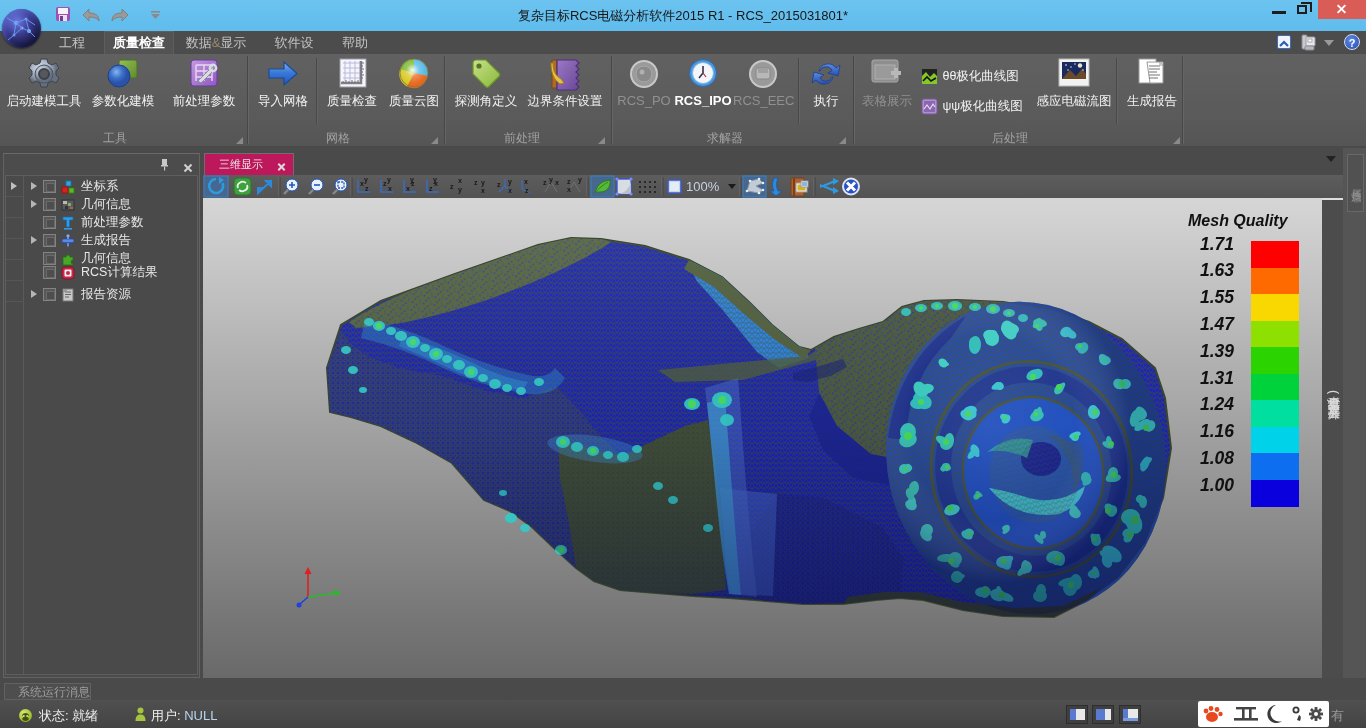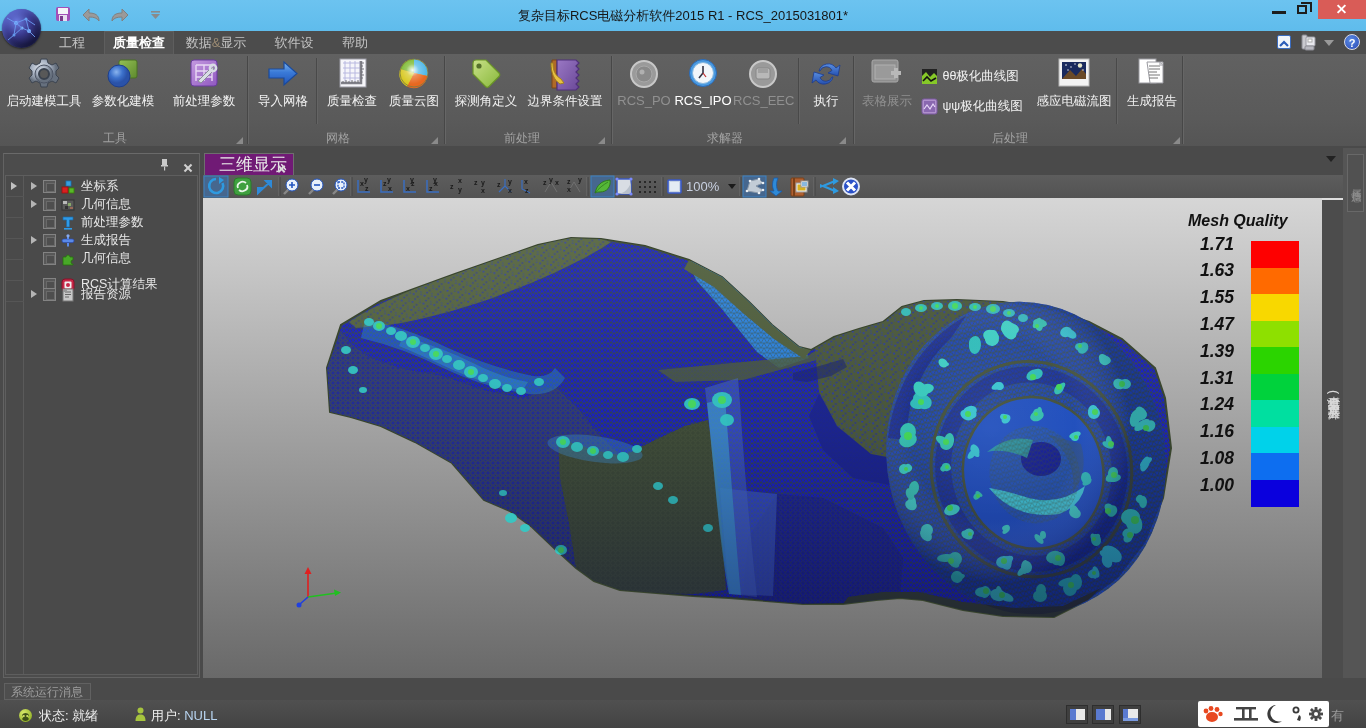"RCS_IPO" div.rlb { font-weight: normal -> bold }
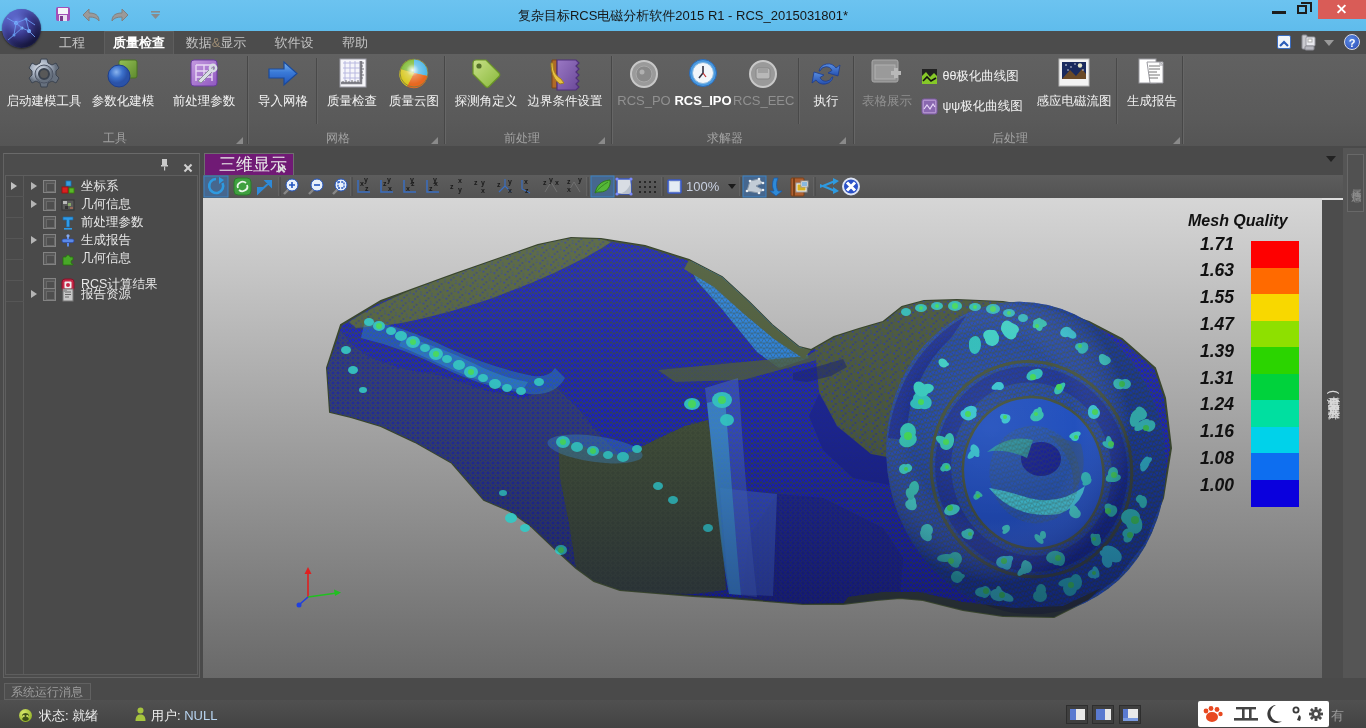"三维显示" #vtab { background: #701a75 -> #be185d; font-size: 17px -> 11px }
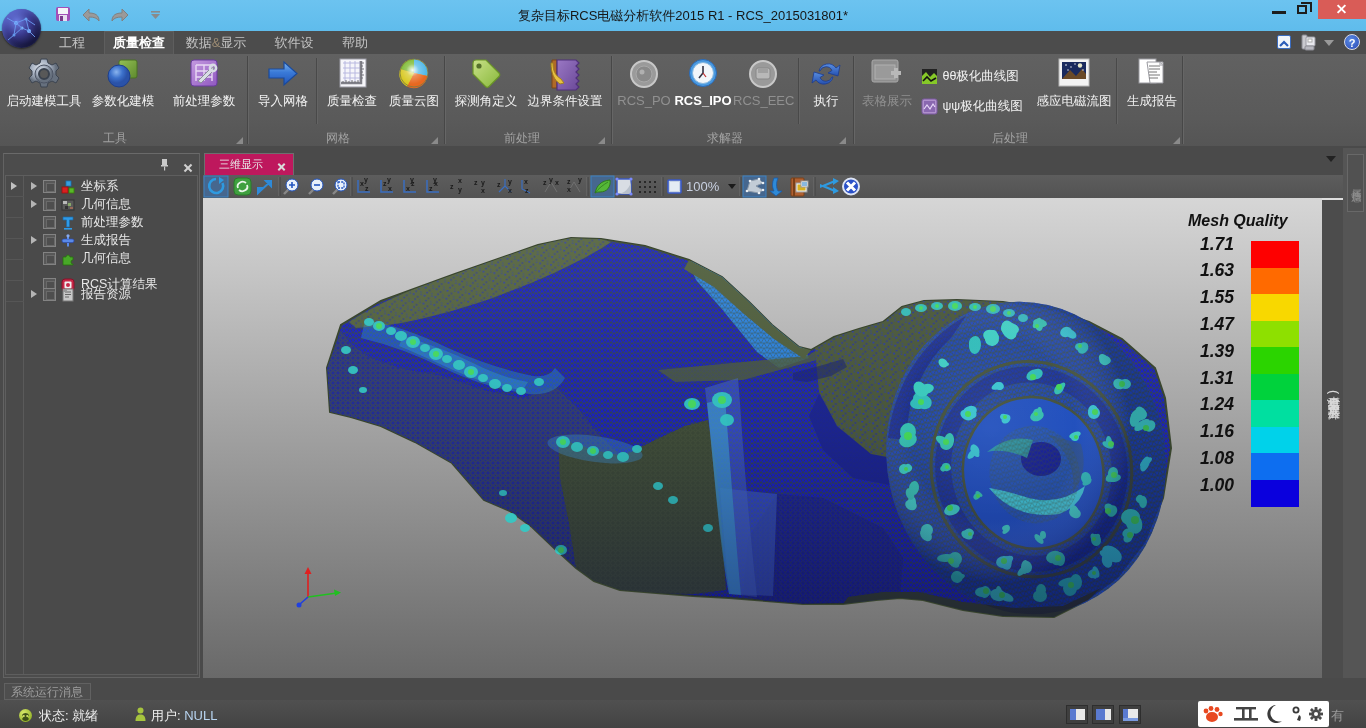"RCS计算结果" div.trow { top: 100px -> 88px }
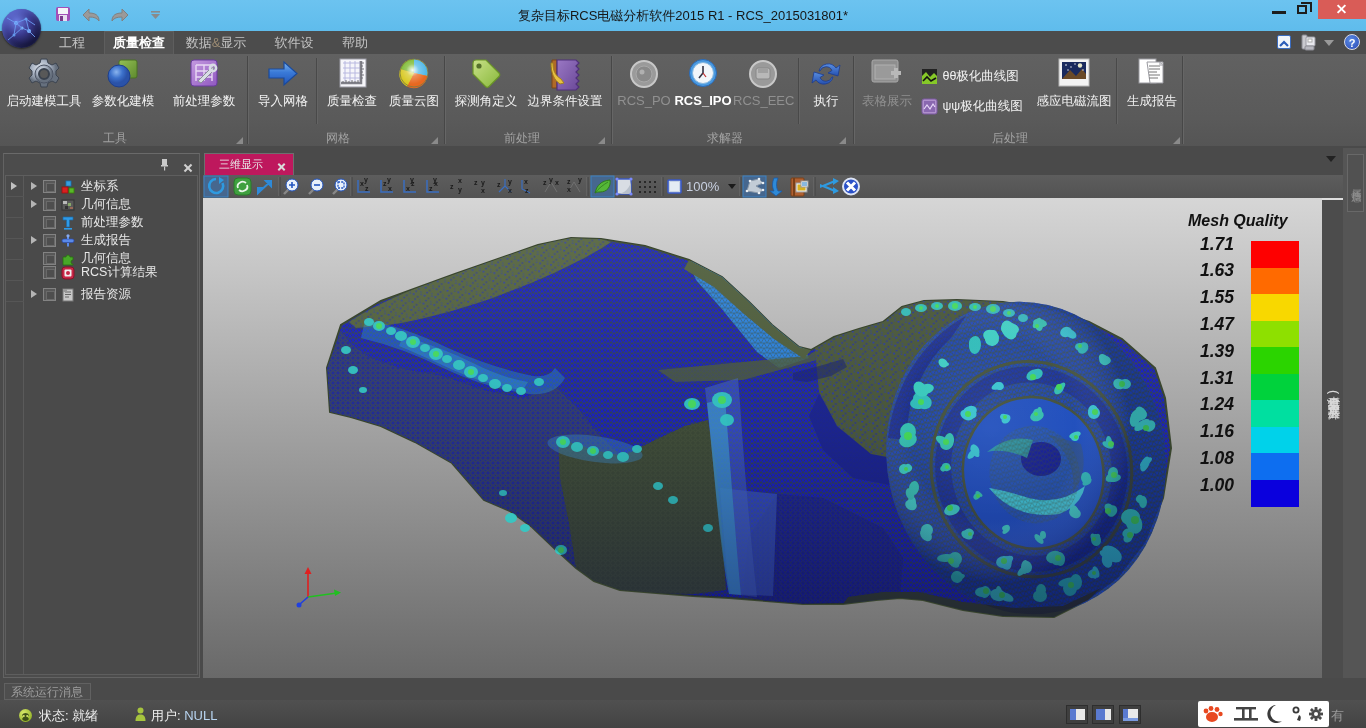"系统运行消息" #msgtab { padding-left: 6px -> 13px }
